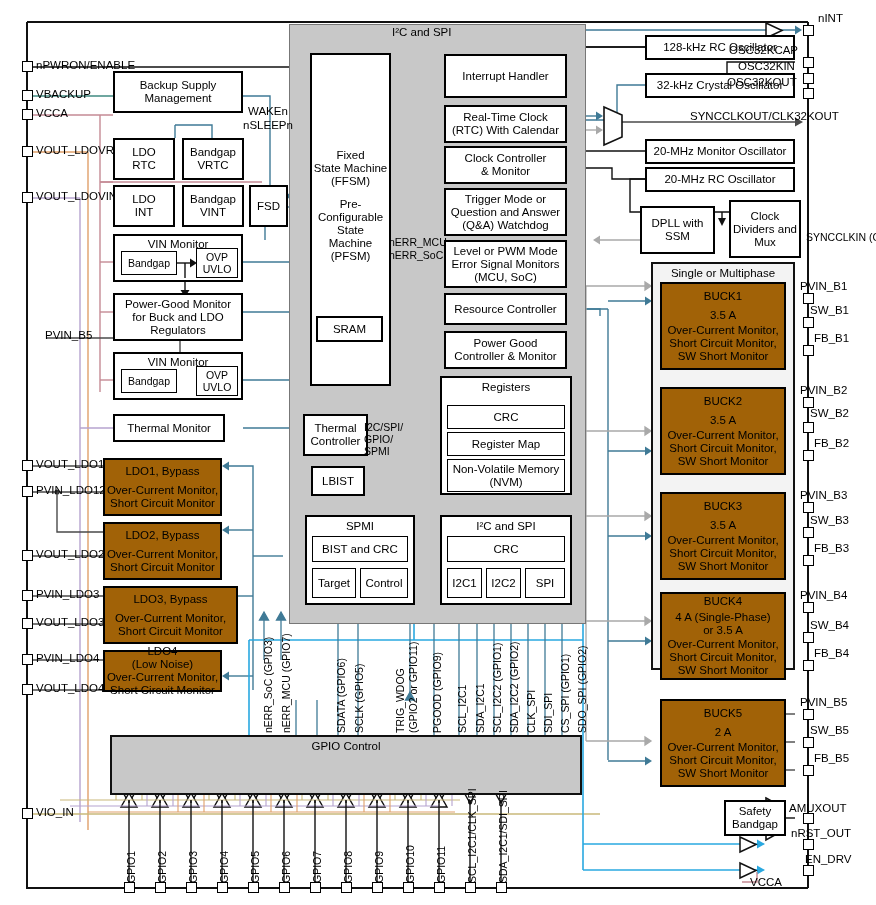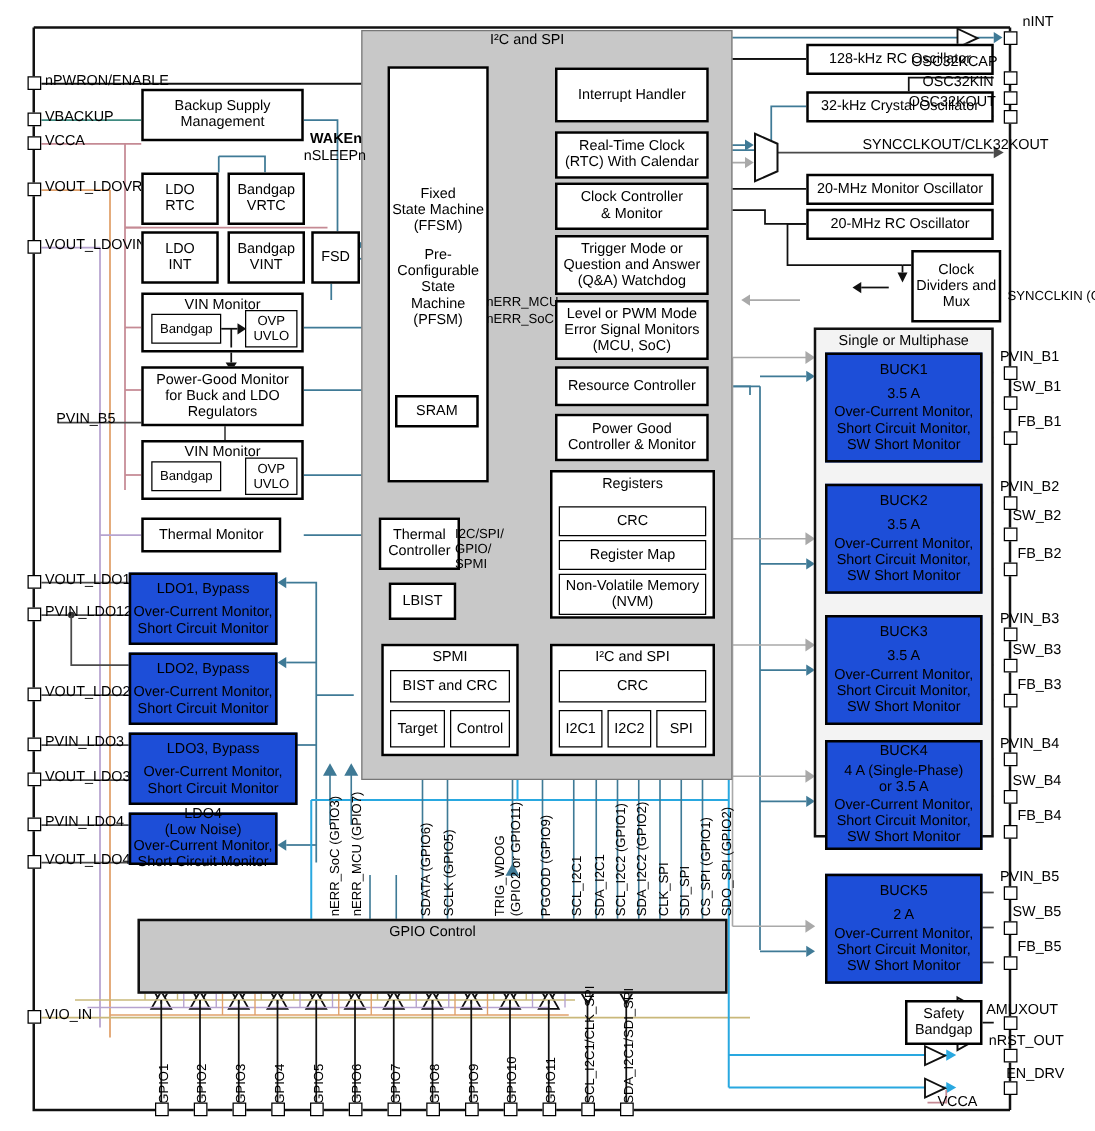"WAKEn" div.lbl { font-weight: bold -> none }
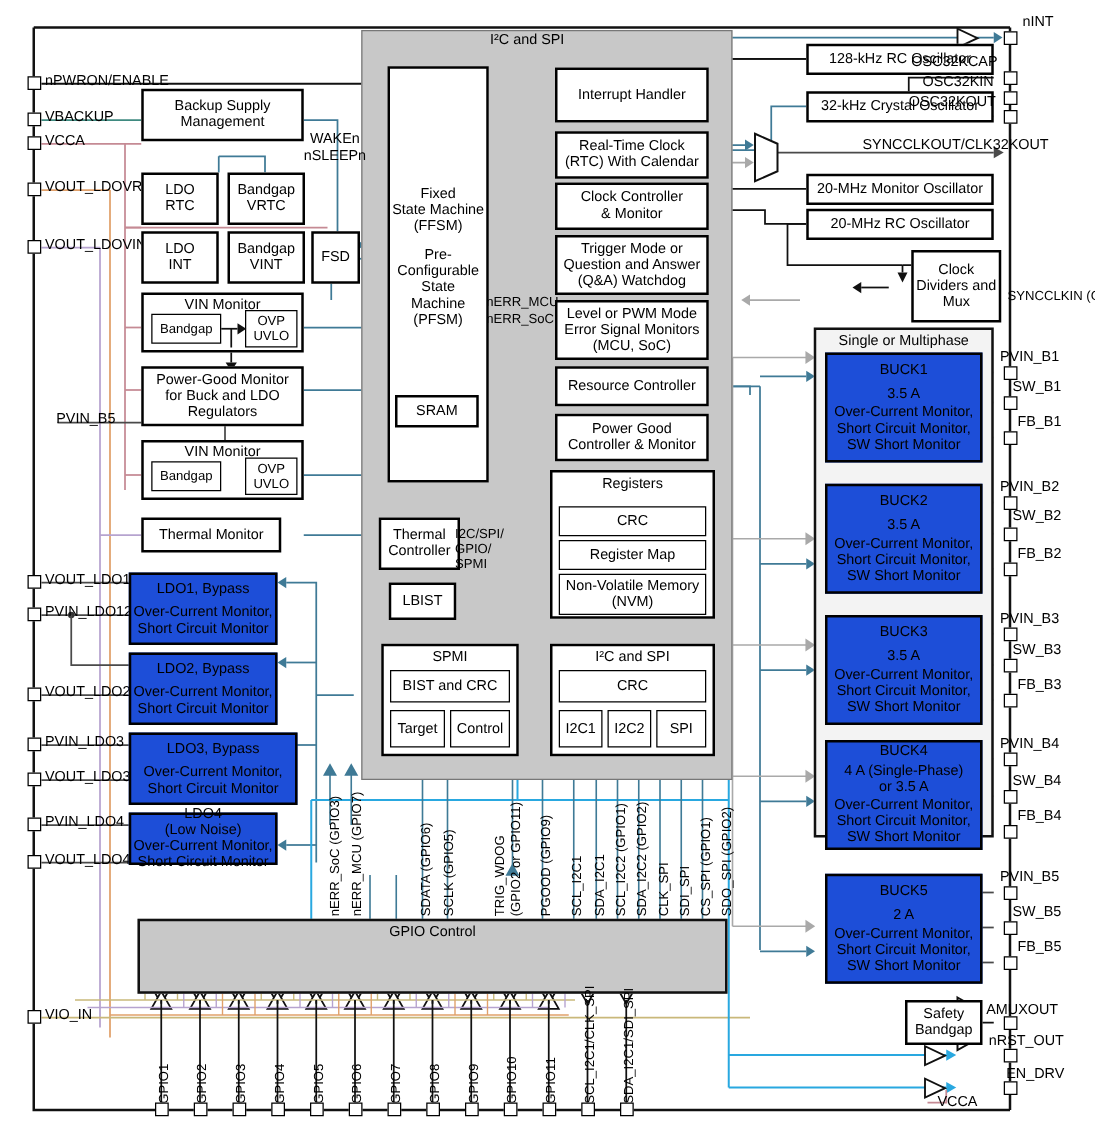"DPLL with" div.blk { html: none -> <div> <div>DPLL with SSM</div> </div> }
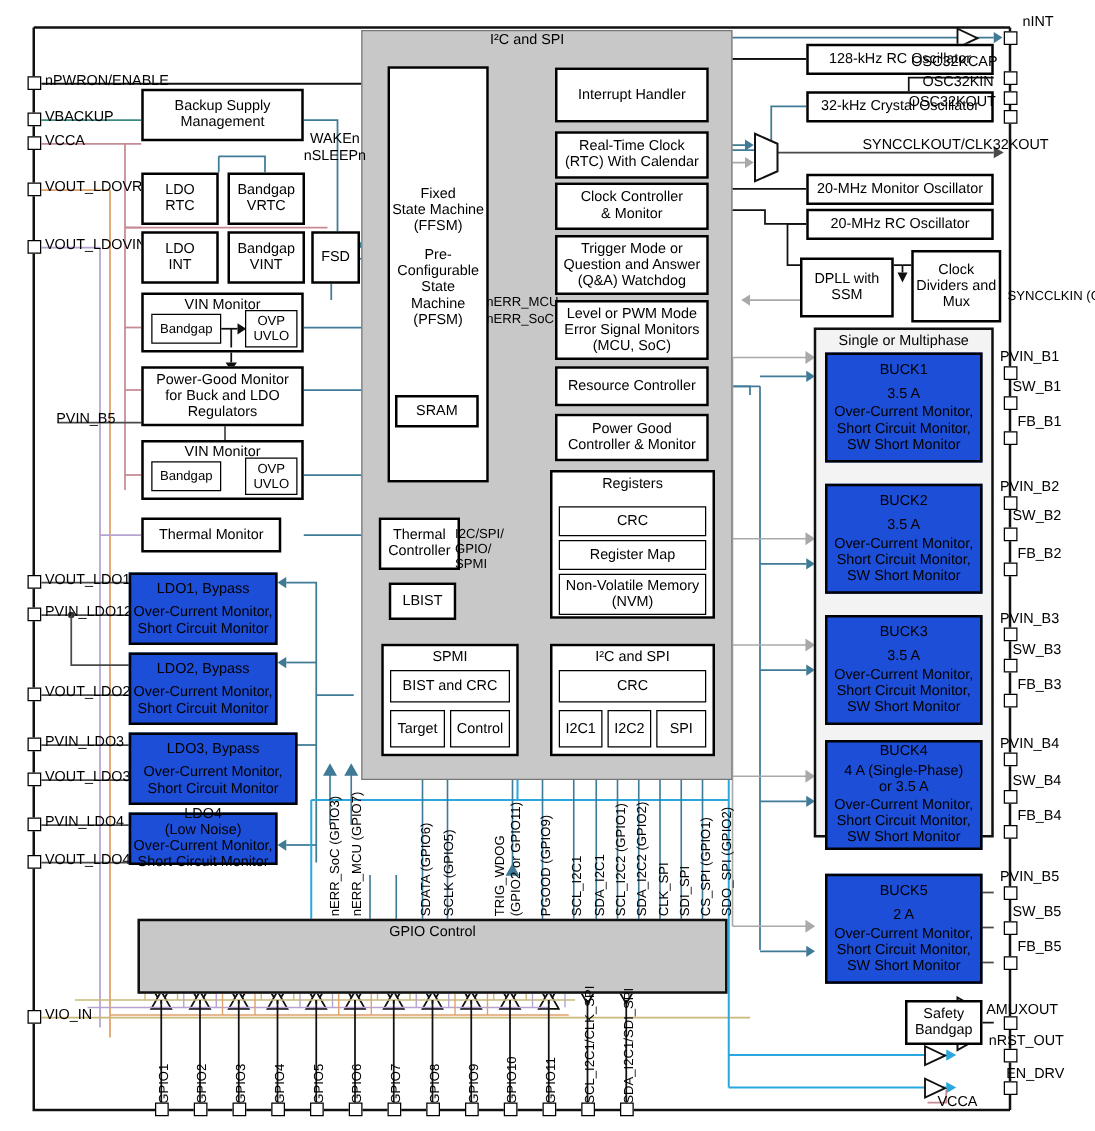"BUCK1" .green { background: #1d4ed8 -> #a16207 }
